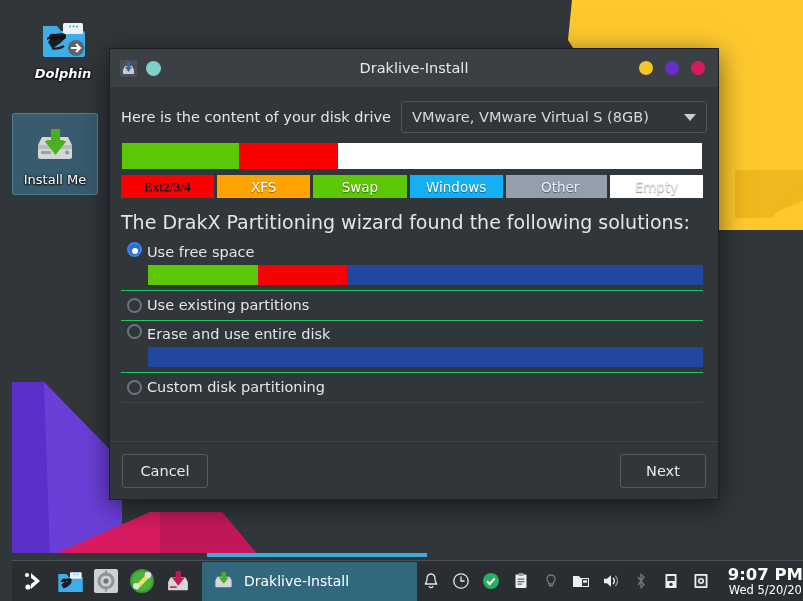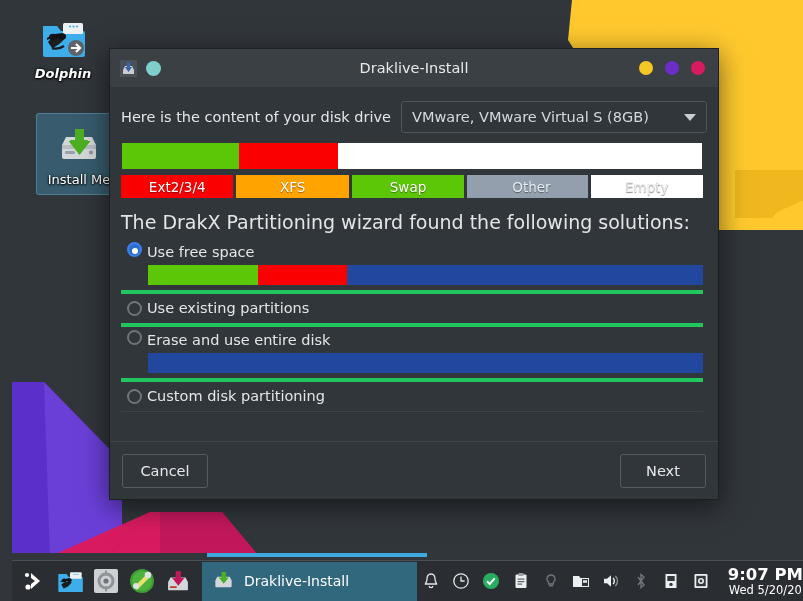"Install Me" #icon-install { left: 24px -> 0 }
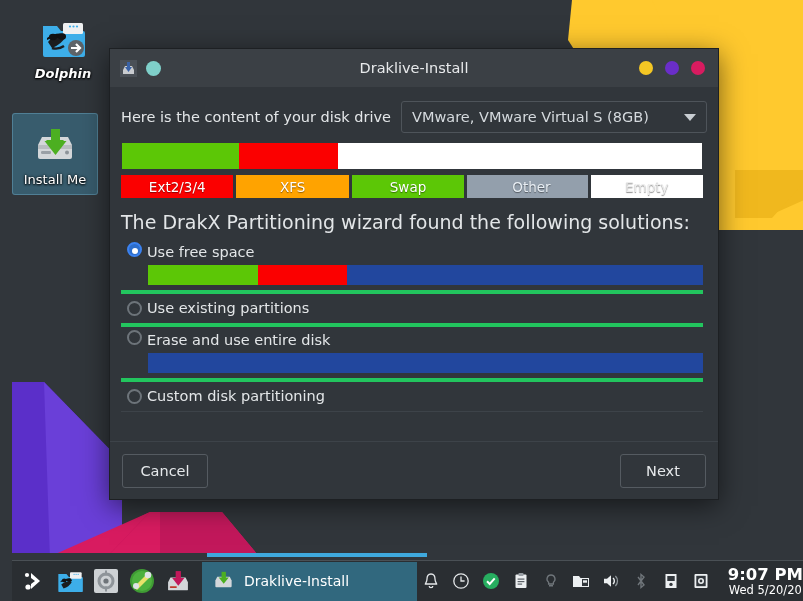"Ext2/3/4" div.lg { color: #ffffff -> #0f172a; font-family: none -> Liberation Serif, serif }
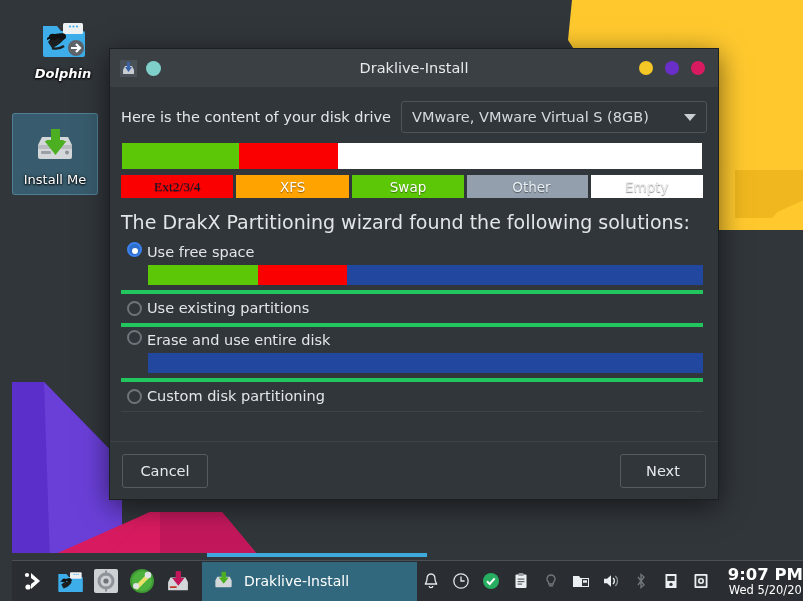"Windows" div.lg { html: none -> <div>Windows</div> }
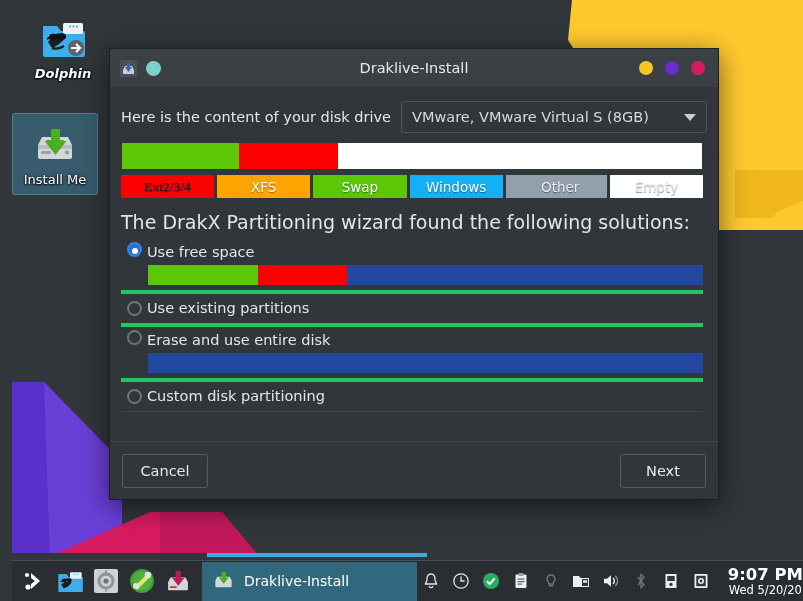"Use free space" .sol { border-bottom: 4px solid #22c55e -> 1px solid #22c55e }
